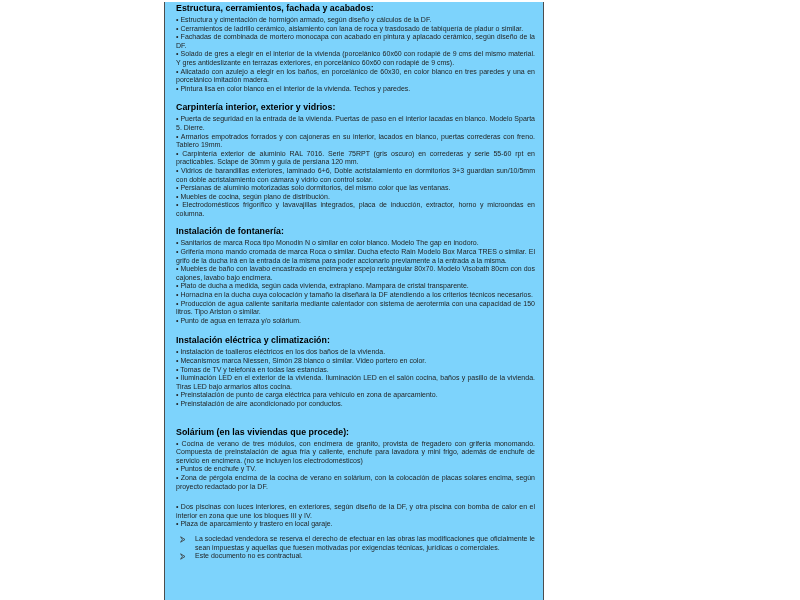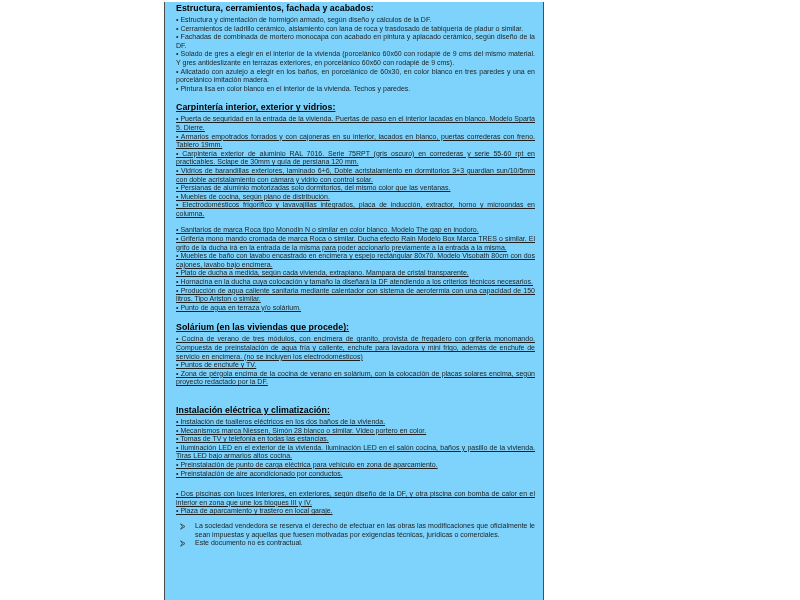"Carpintería interior, exterior y" .section + .section { text-decoration: underline -> none }
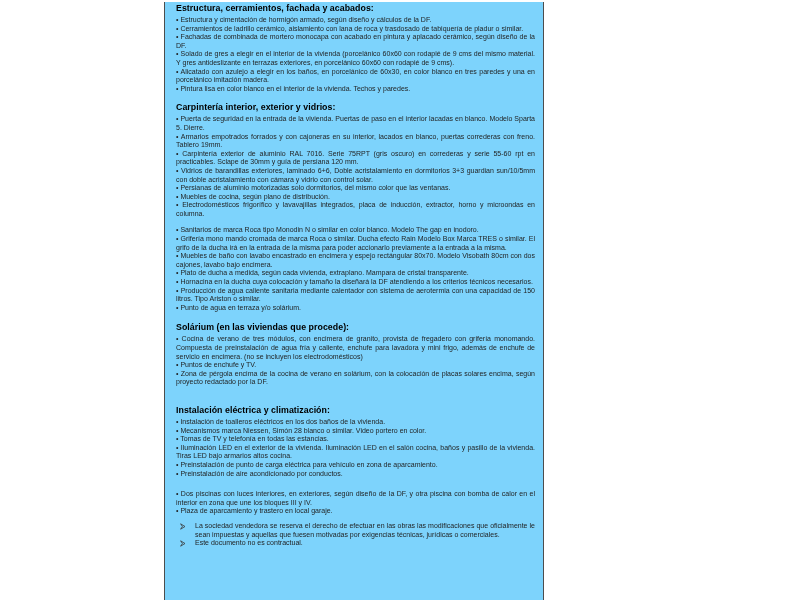"Instalación de fontanería:" h2.sec-title { html: none -> <h2>Instalación de fontanería:</h2> }
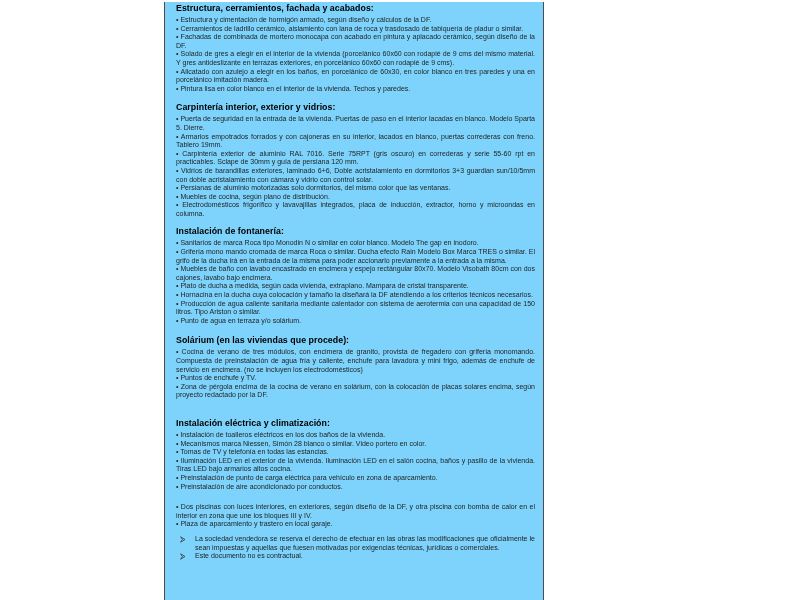"Solárium (en las viviendas que" section.section { order: before "Instalación eléctrica y climatización:" -> after "Instalación eléctrica y climatización:" }
